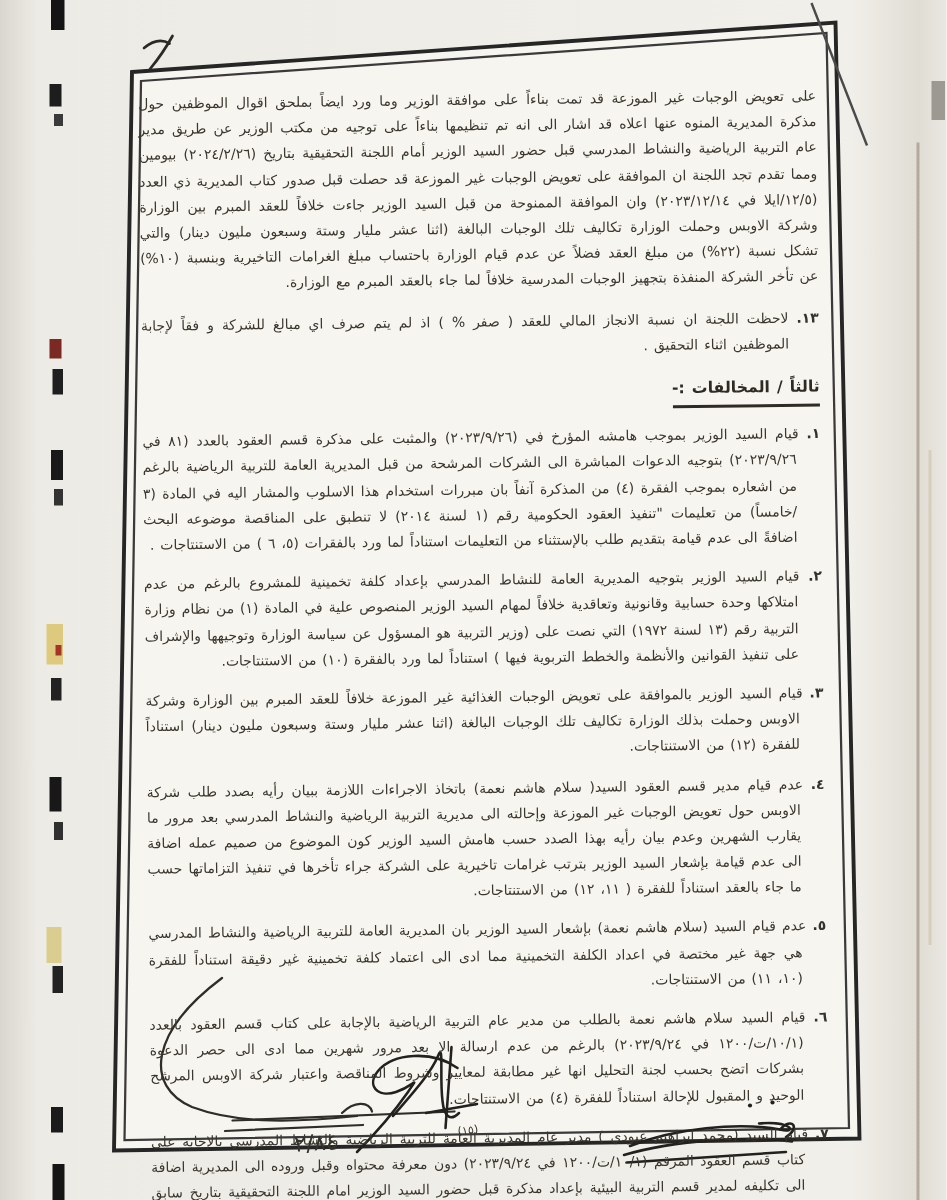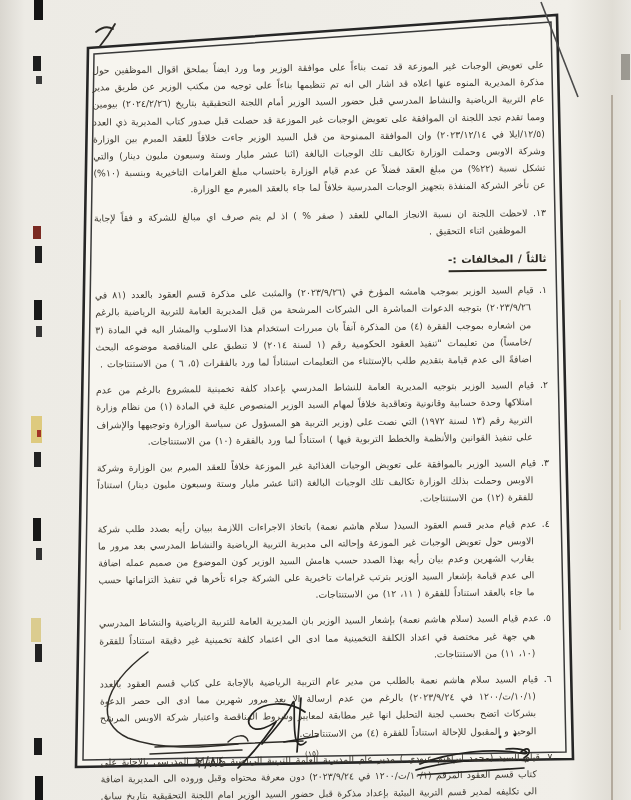"١٣." .num { font-weight: normal -> bold }
